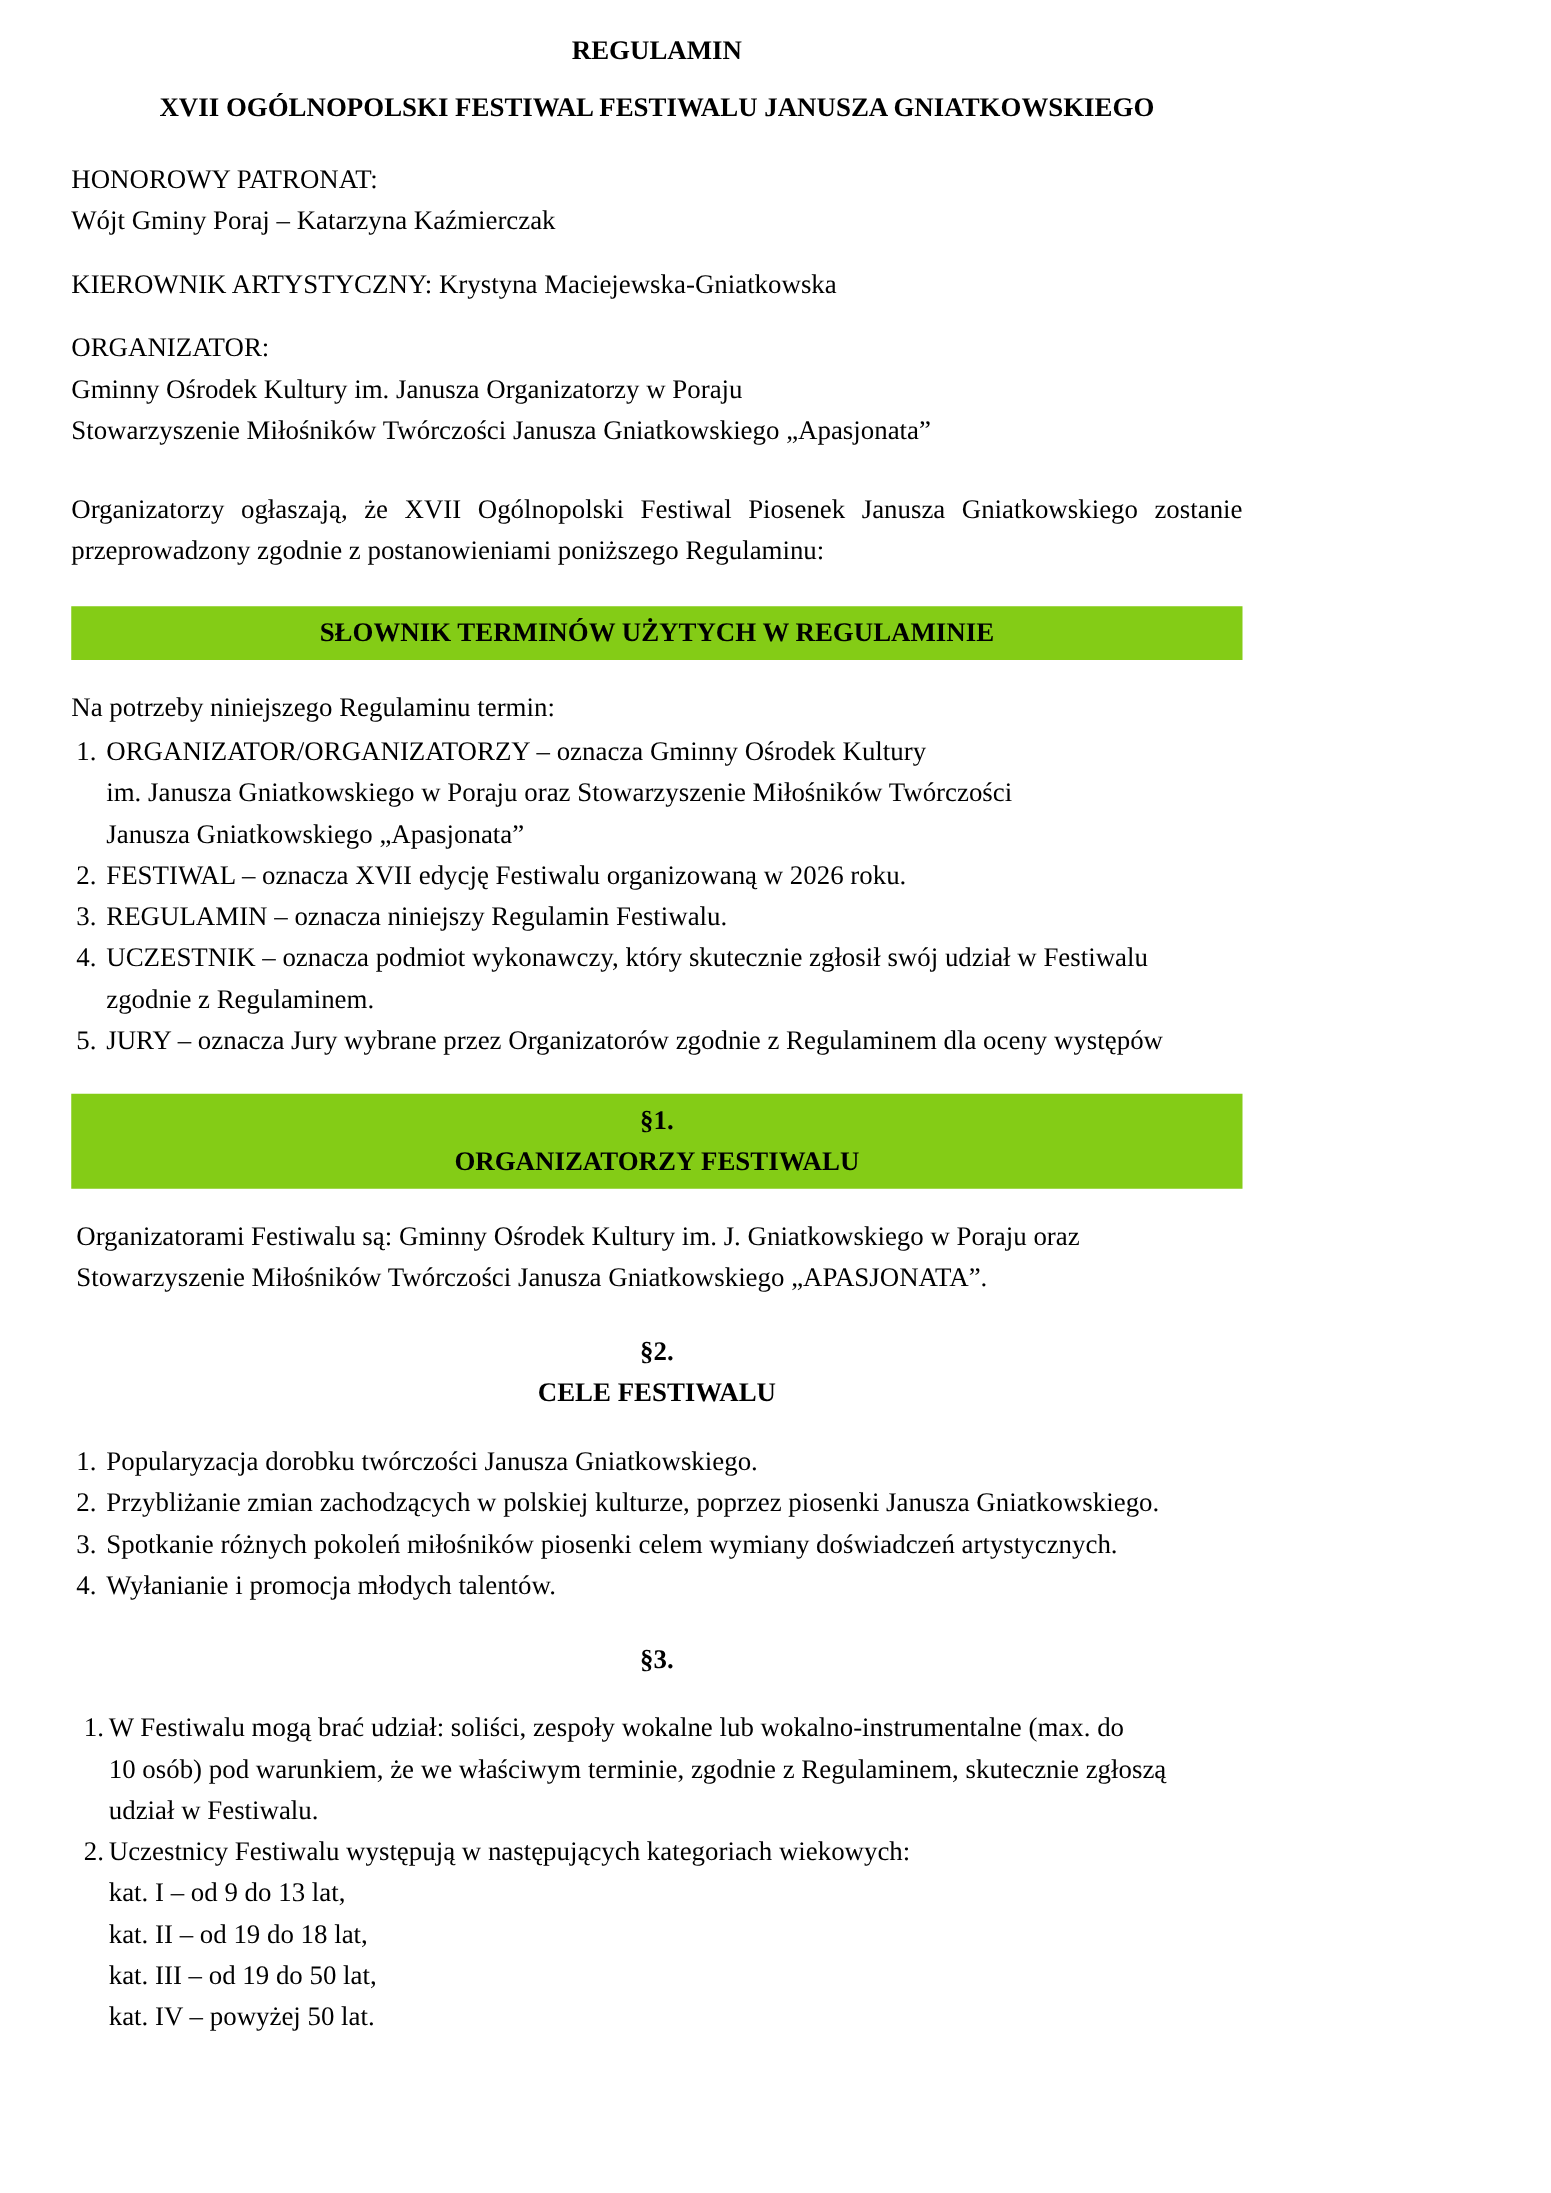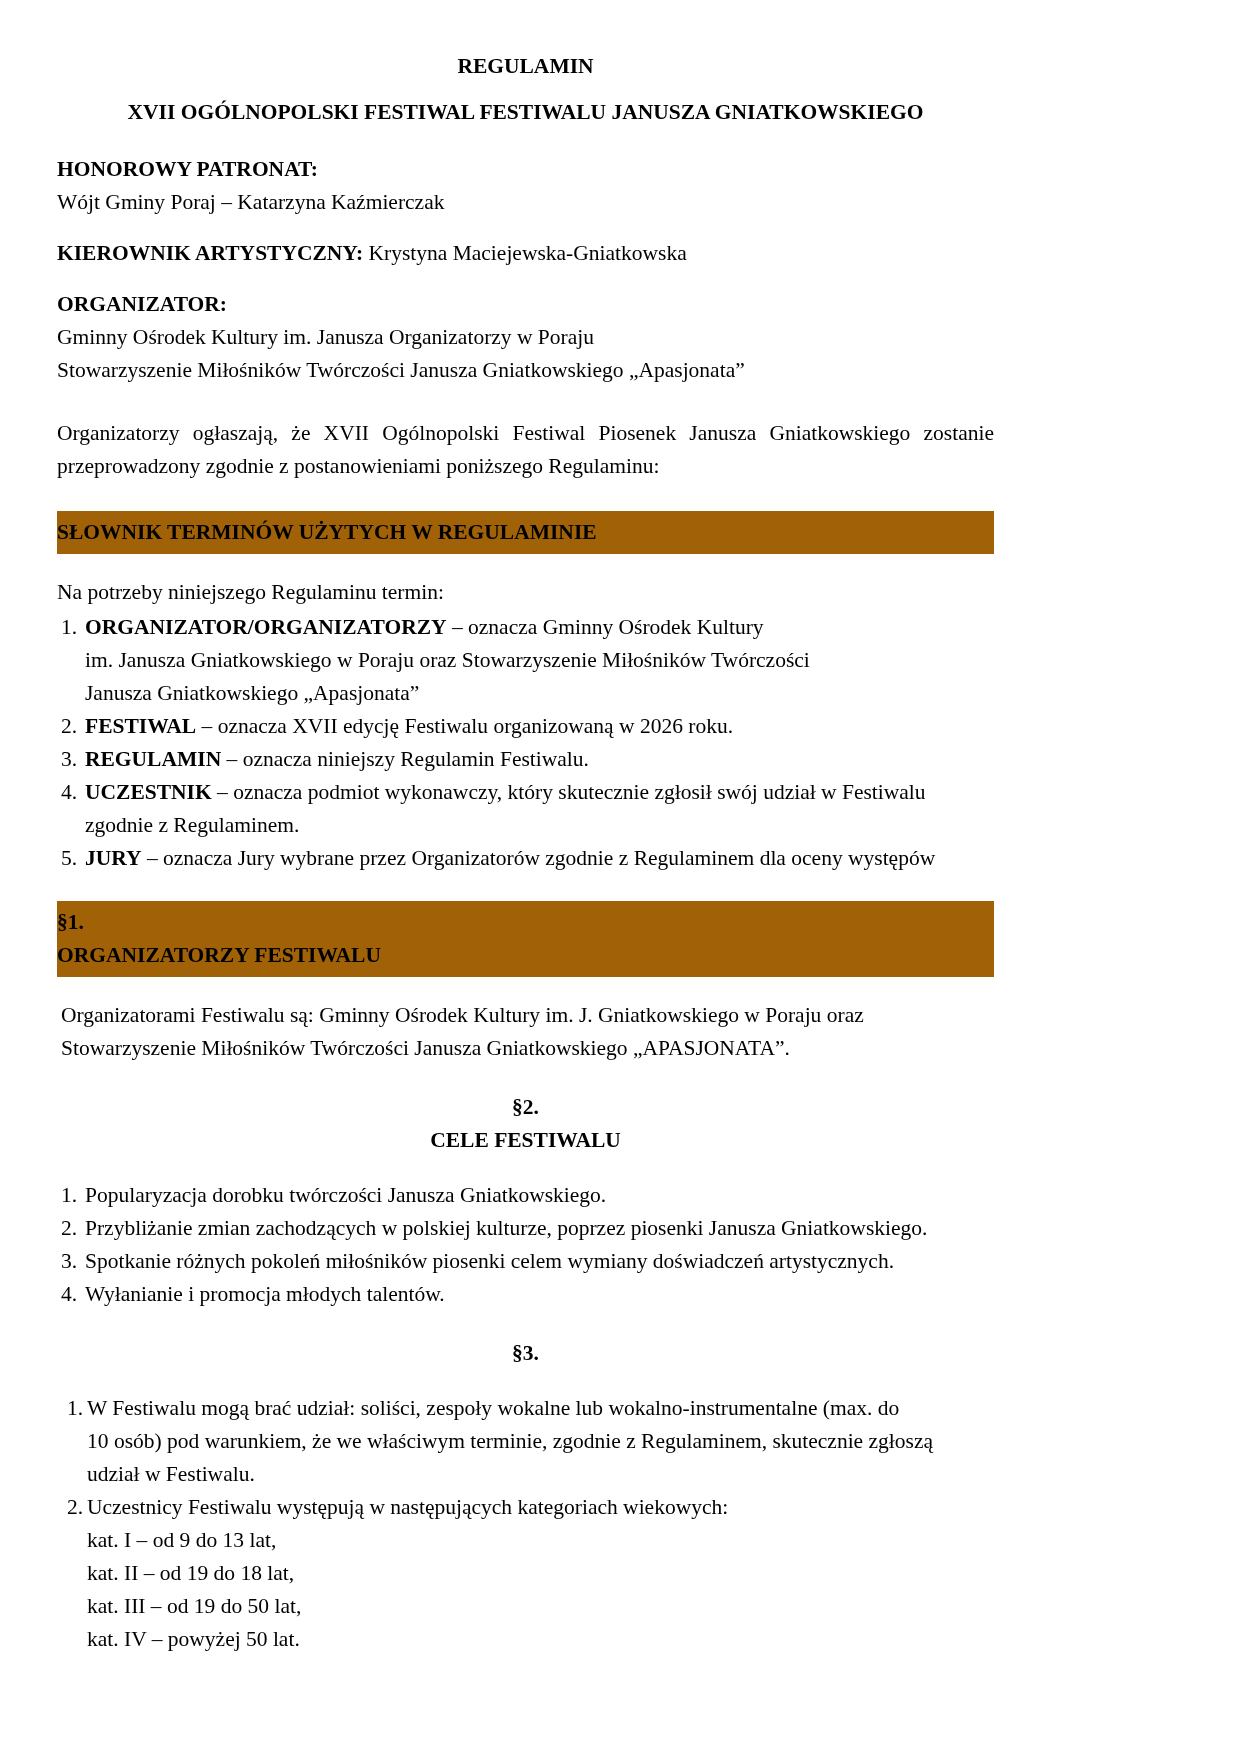"REGULAMIN" .page { padding: 50px 57px 20px 57px -> 24px 57px 20px 57px }
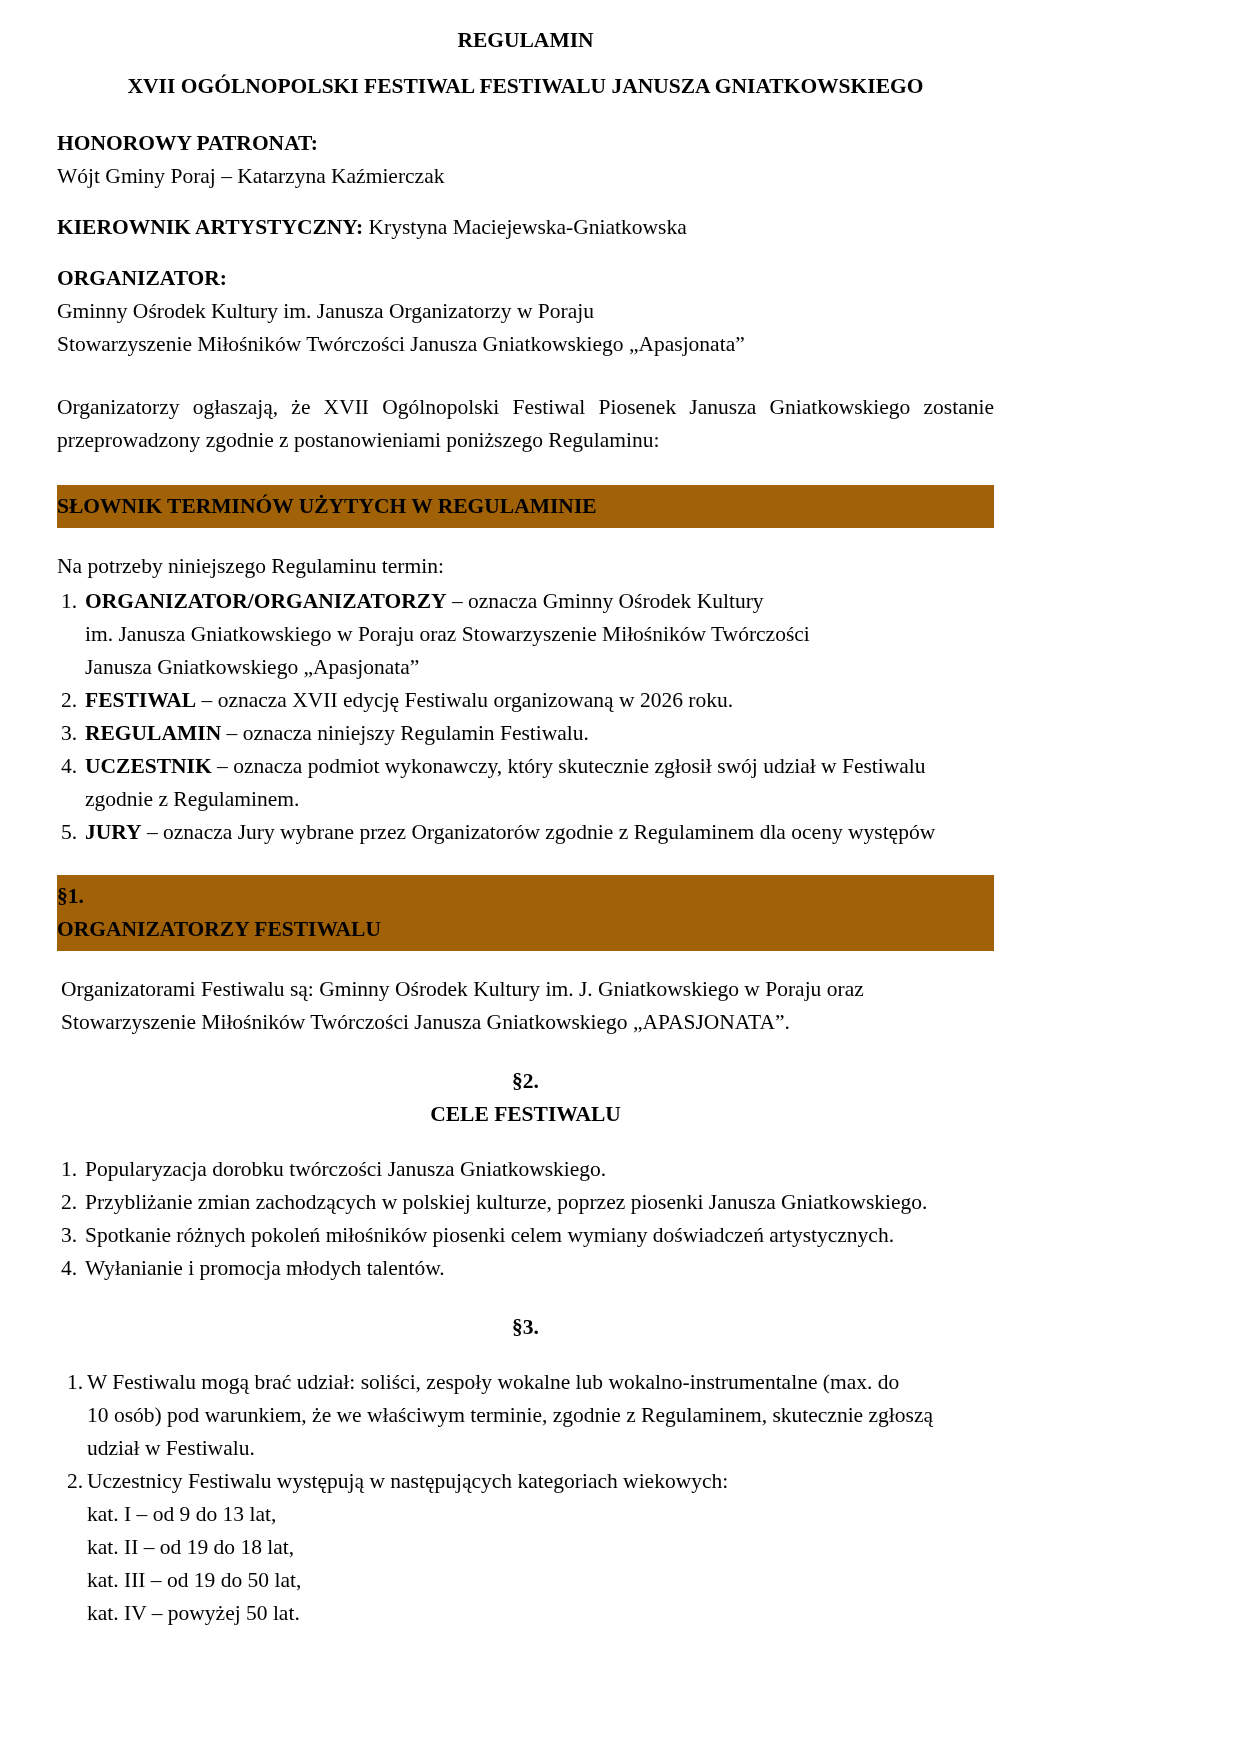"HONOROWY PATRONAT:" .bold { font-weight: bold -> normal }
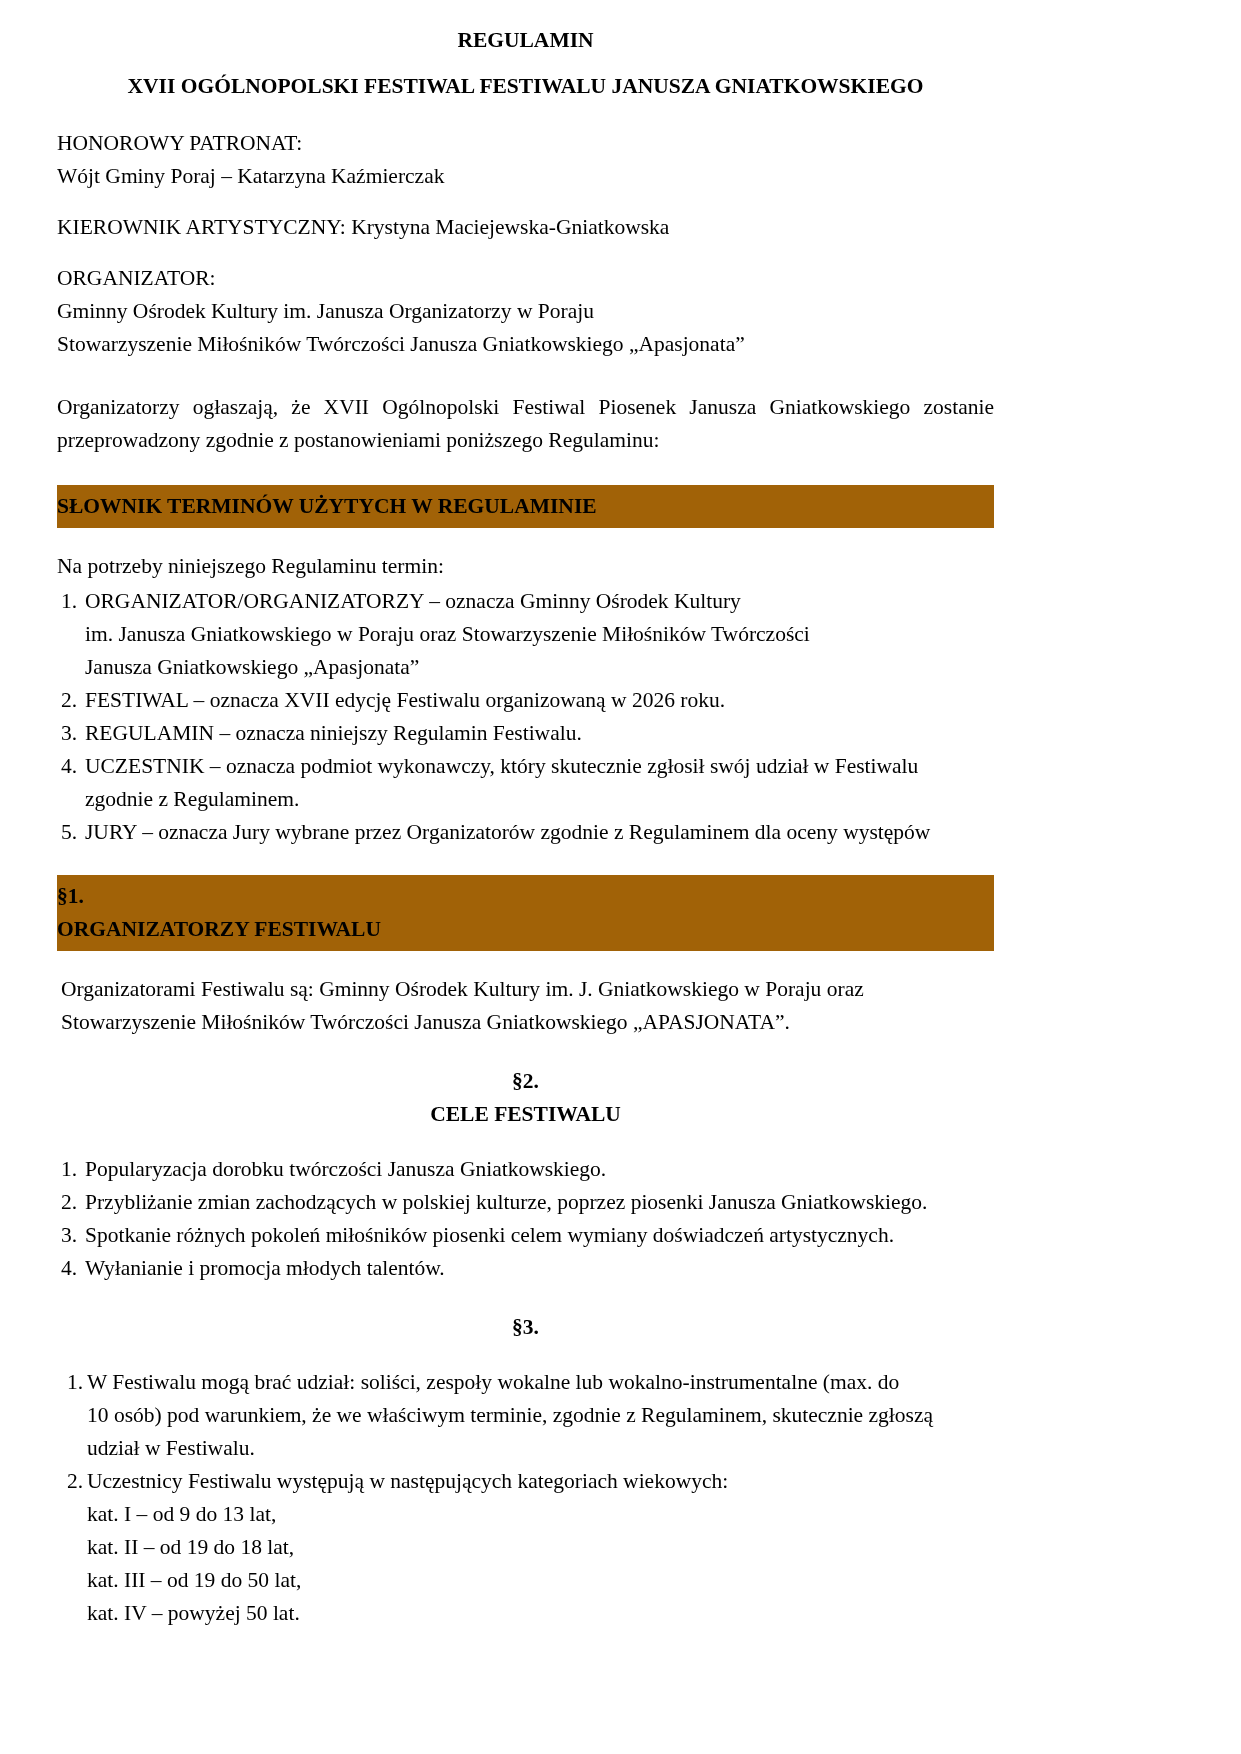"SŁOWNIK TERMINÓW UŻYTYCH W REGULAMINIE" .section-bar { background: #a16207 -> #84cc16; text-align: none -> center }
